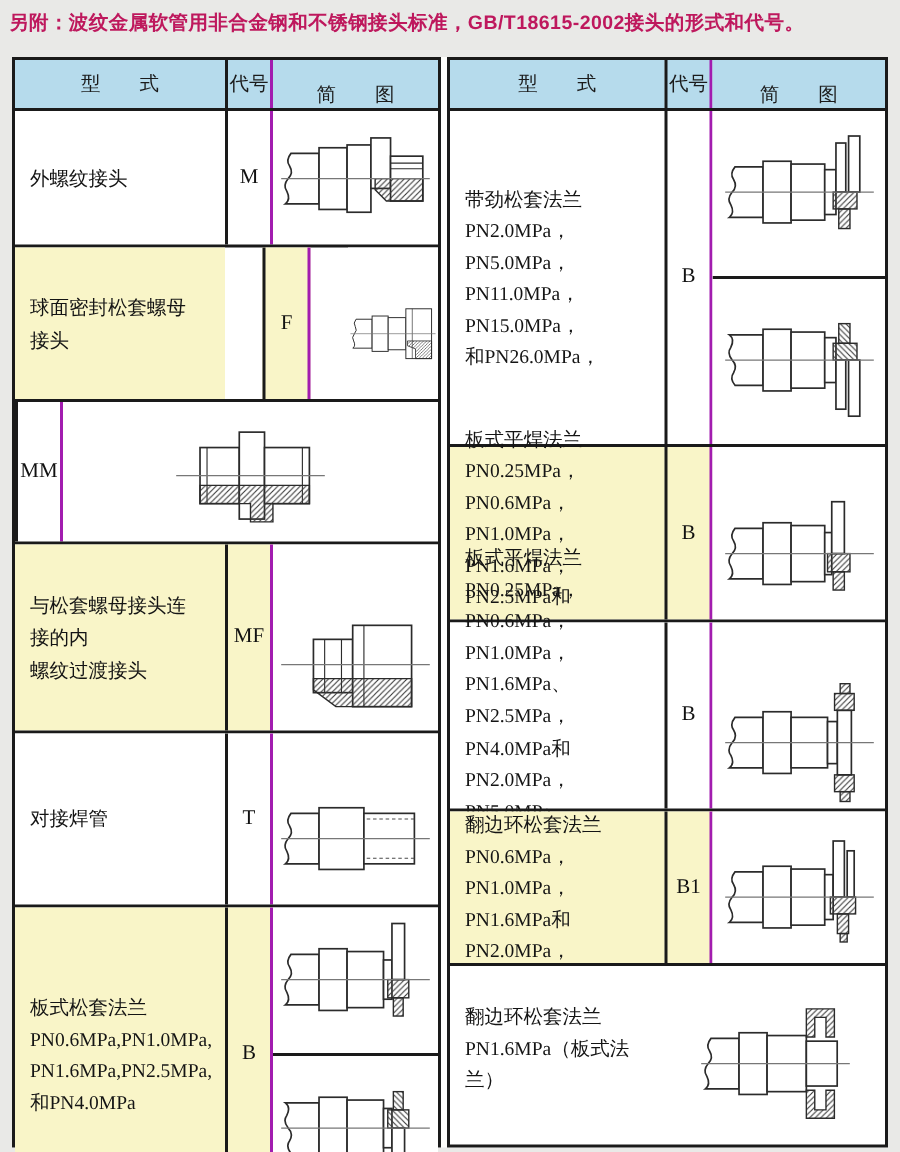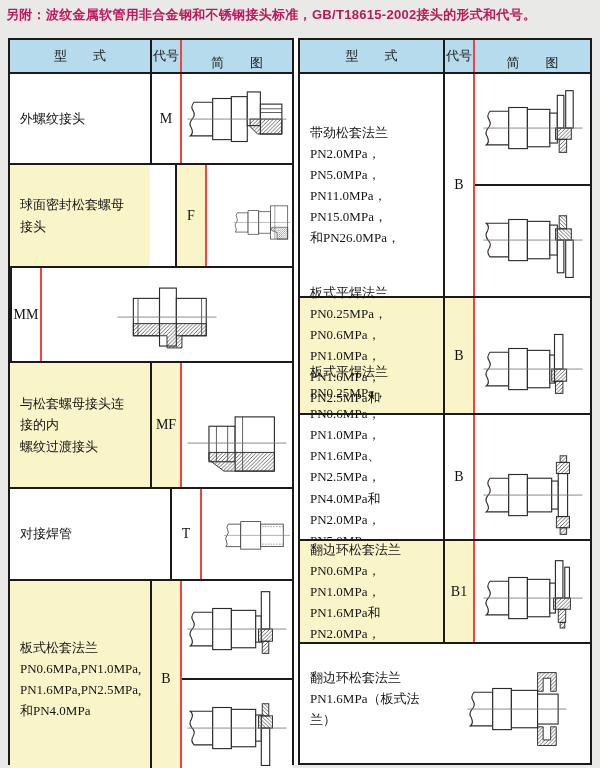"代号" .cc { border-right: 2px solid #ef4444 -> 2px solid #a21caf }
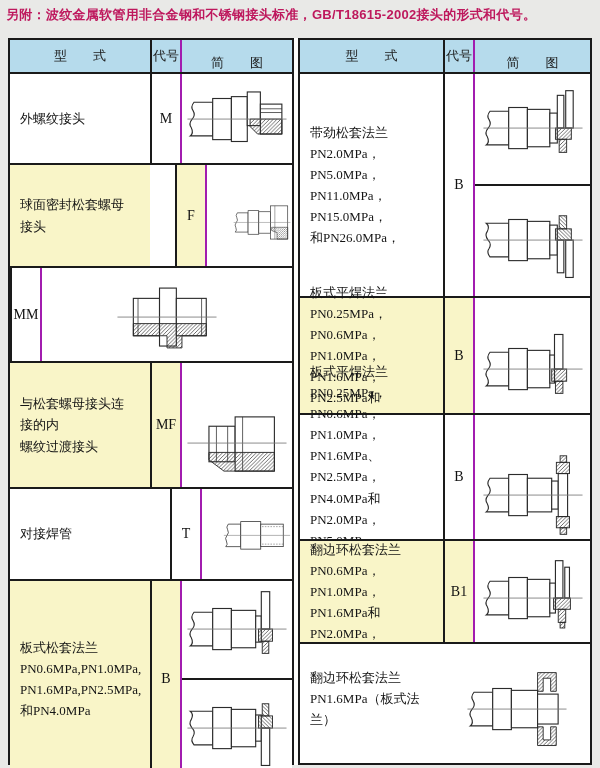"对接焊管" .lr4 { gap: 20px -> none; height: 92px -> 116px }
